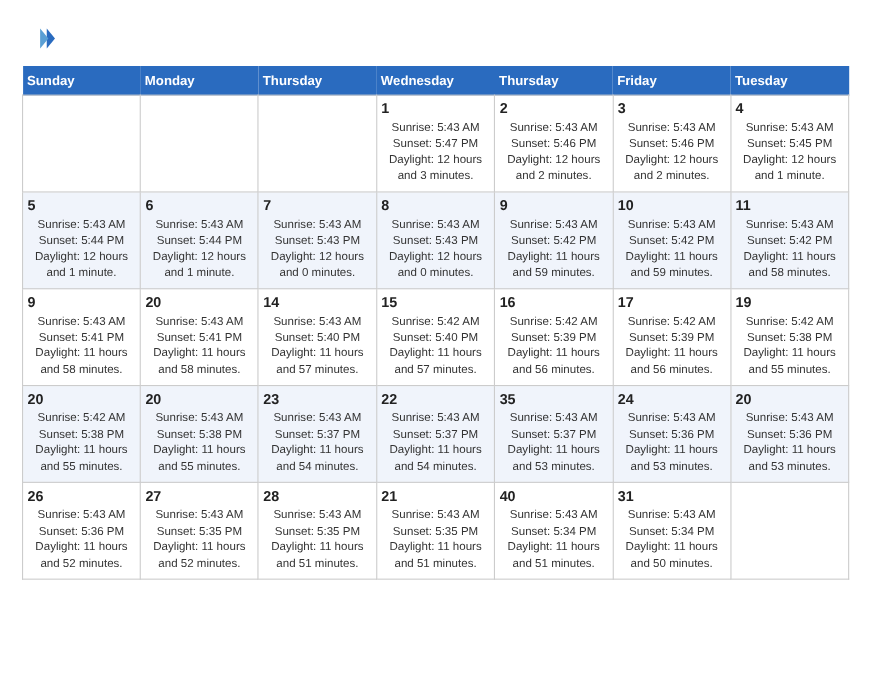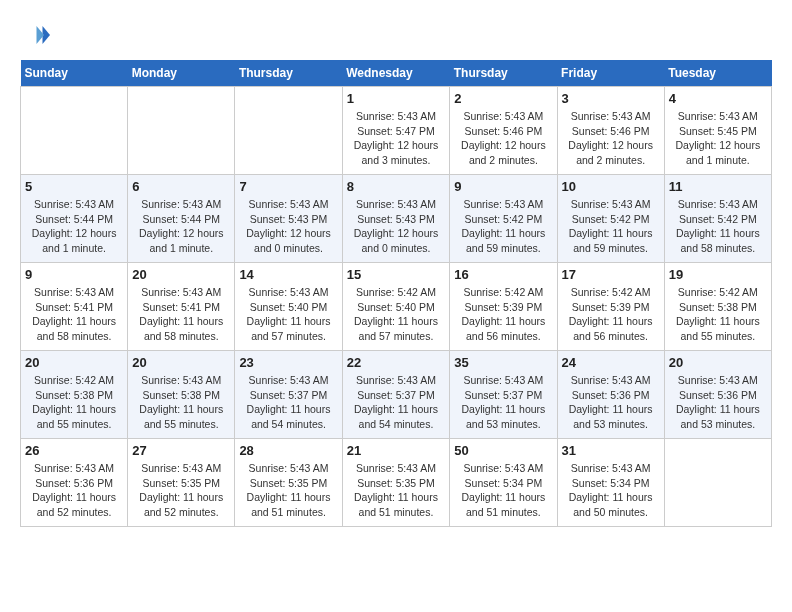"50" div.day-num { text: 50 -> 40 }
